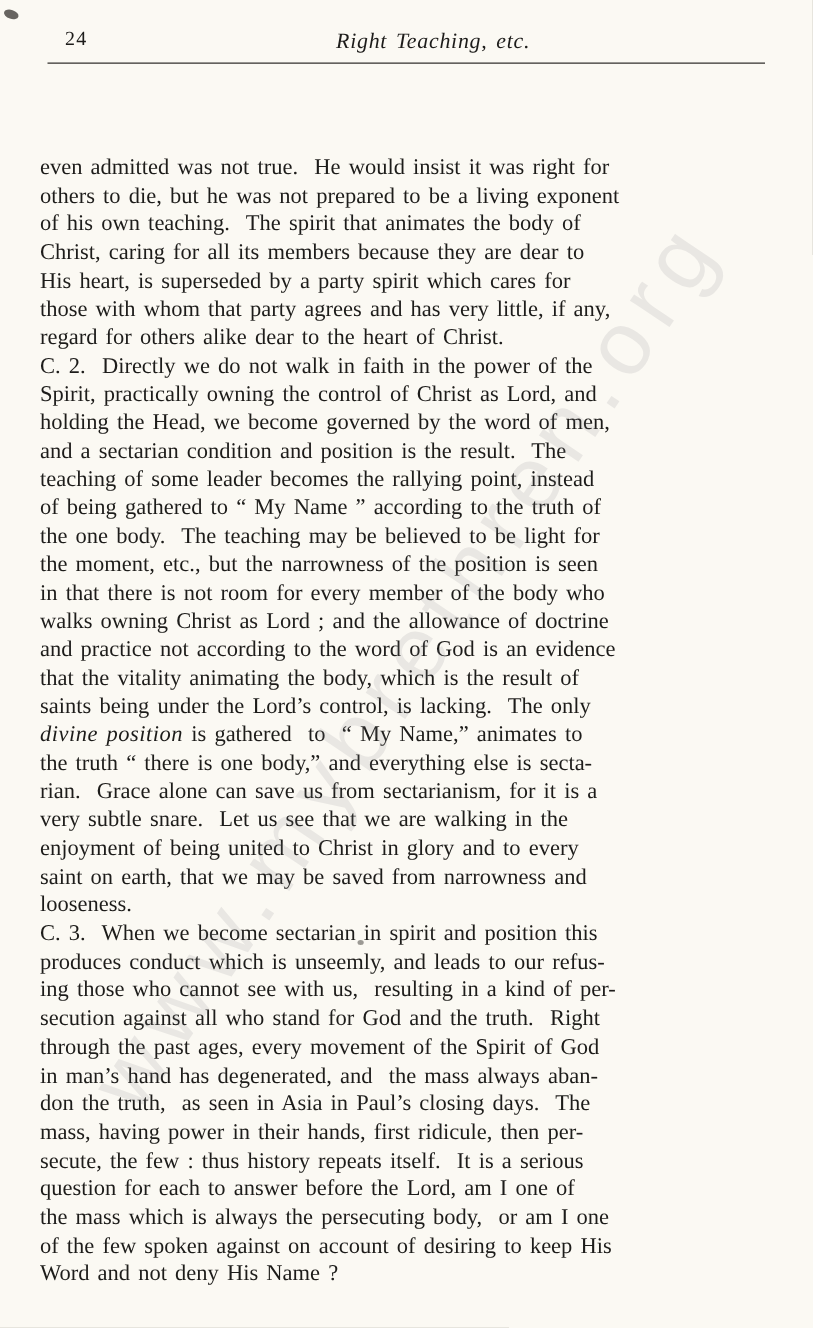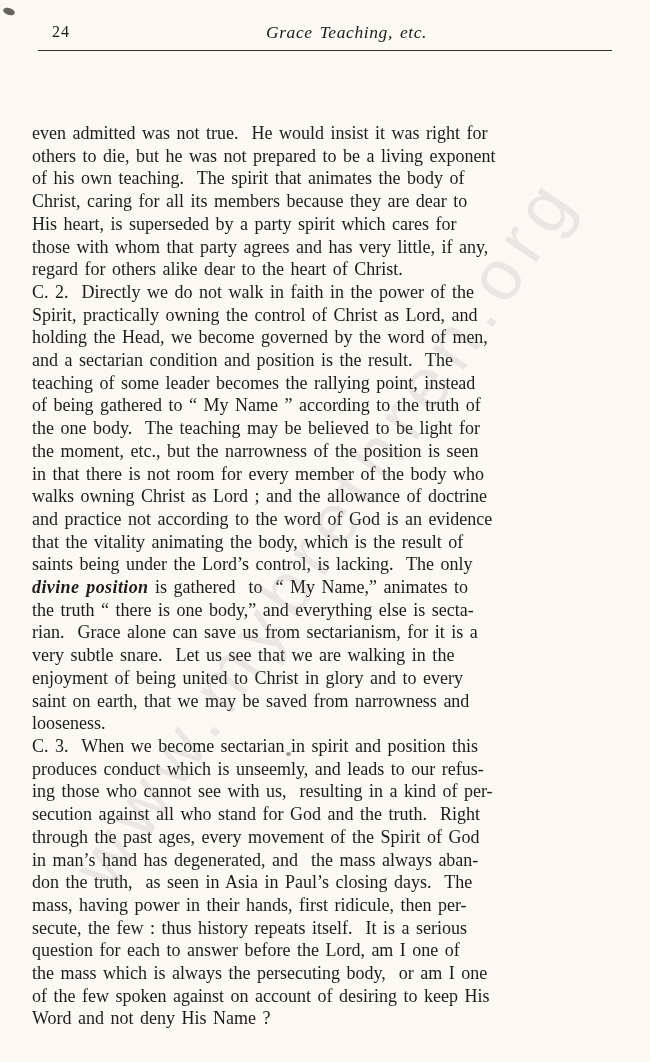"Grace Teaching, etc." span.running-title { text: Grace -> Right }
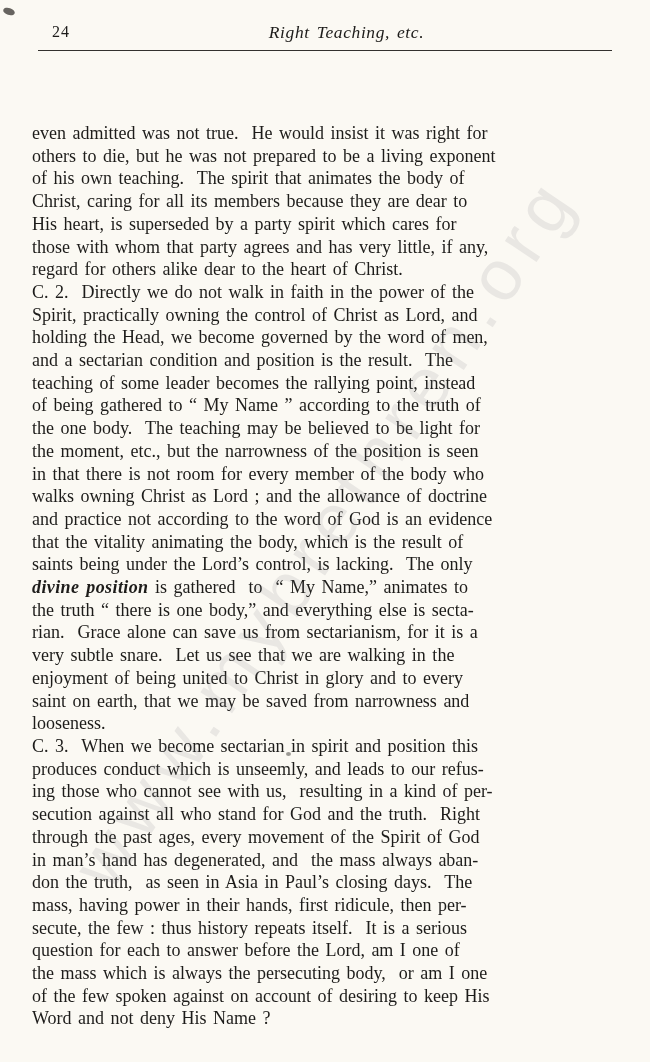"divine position" .em { font-weight: 700 -> 400 }
